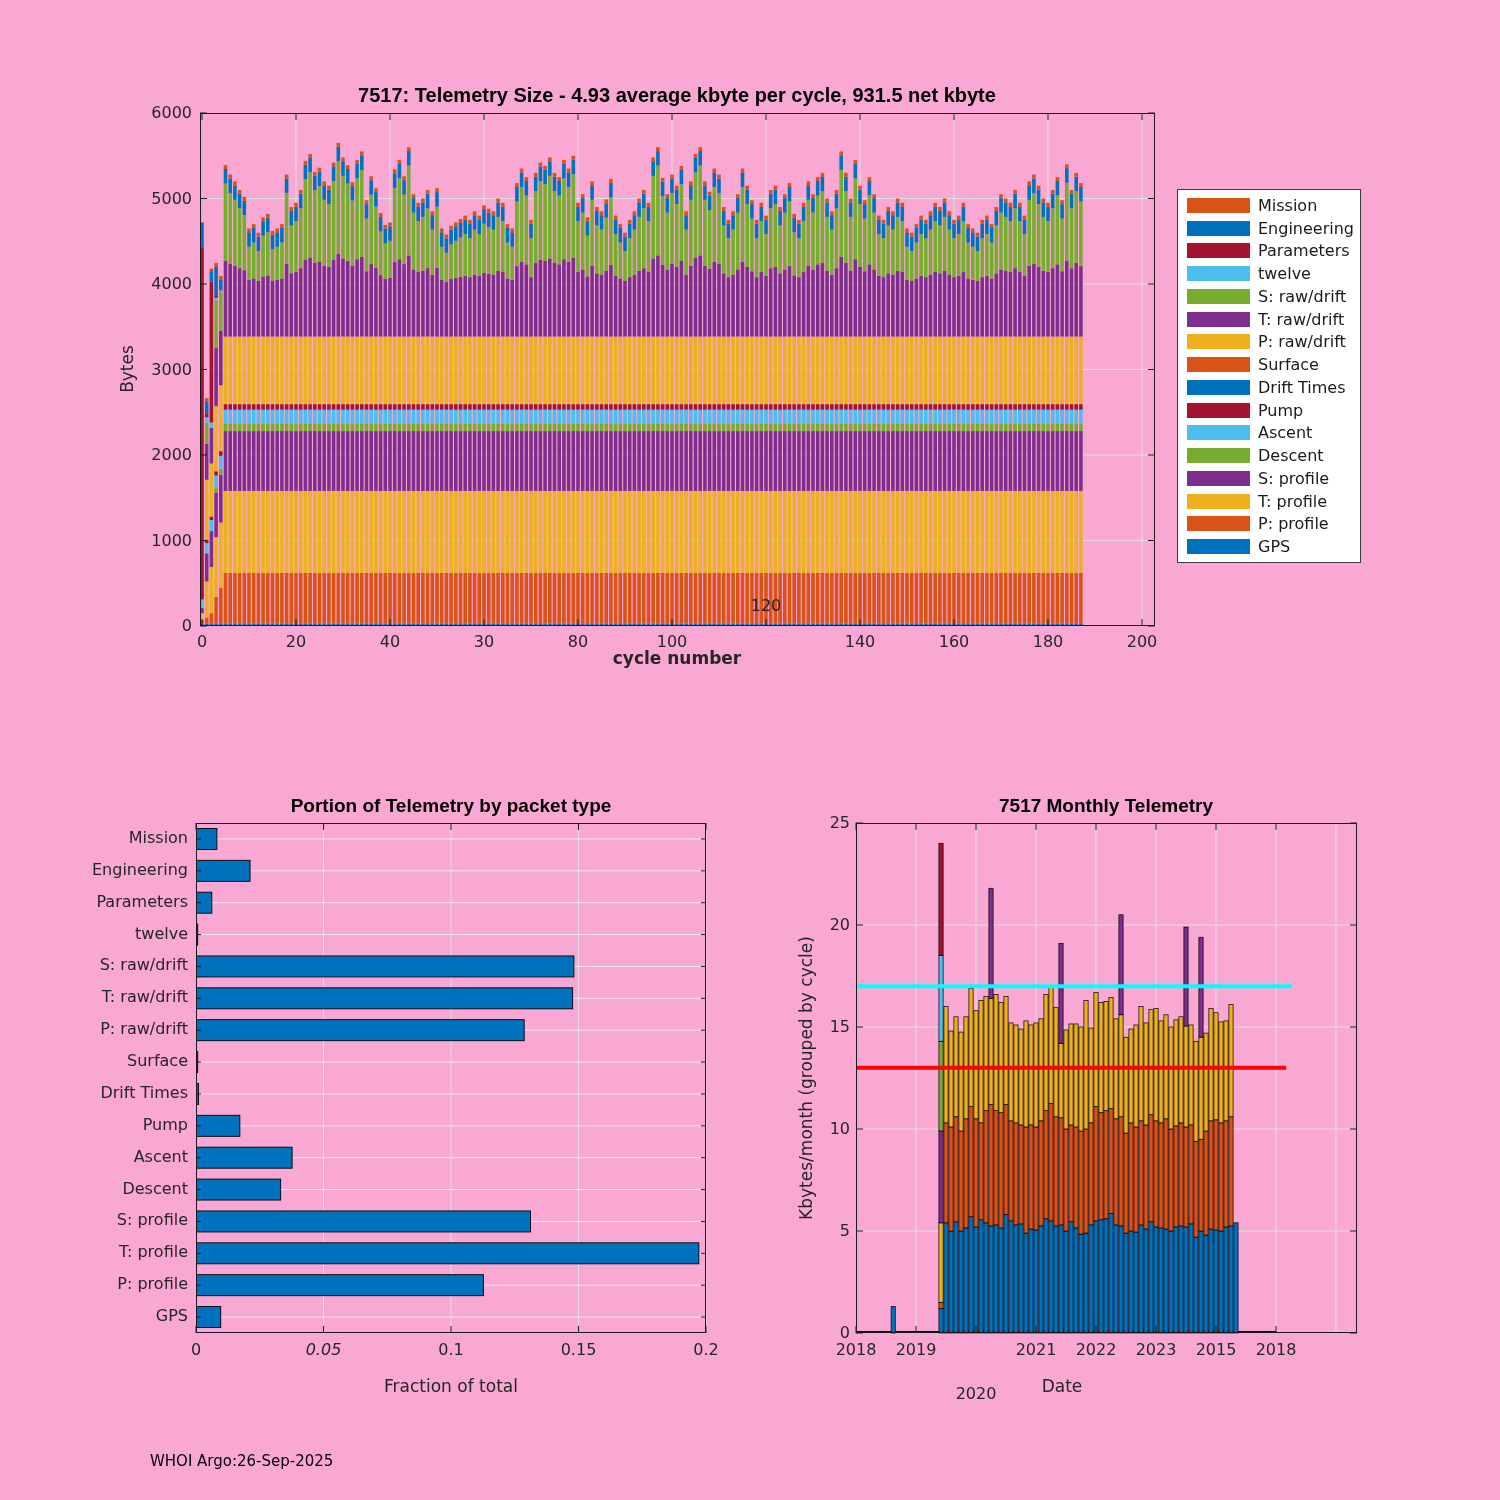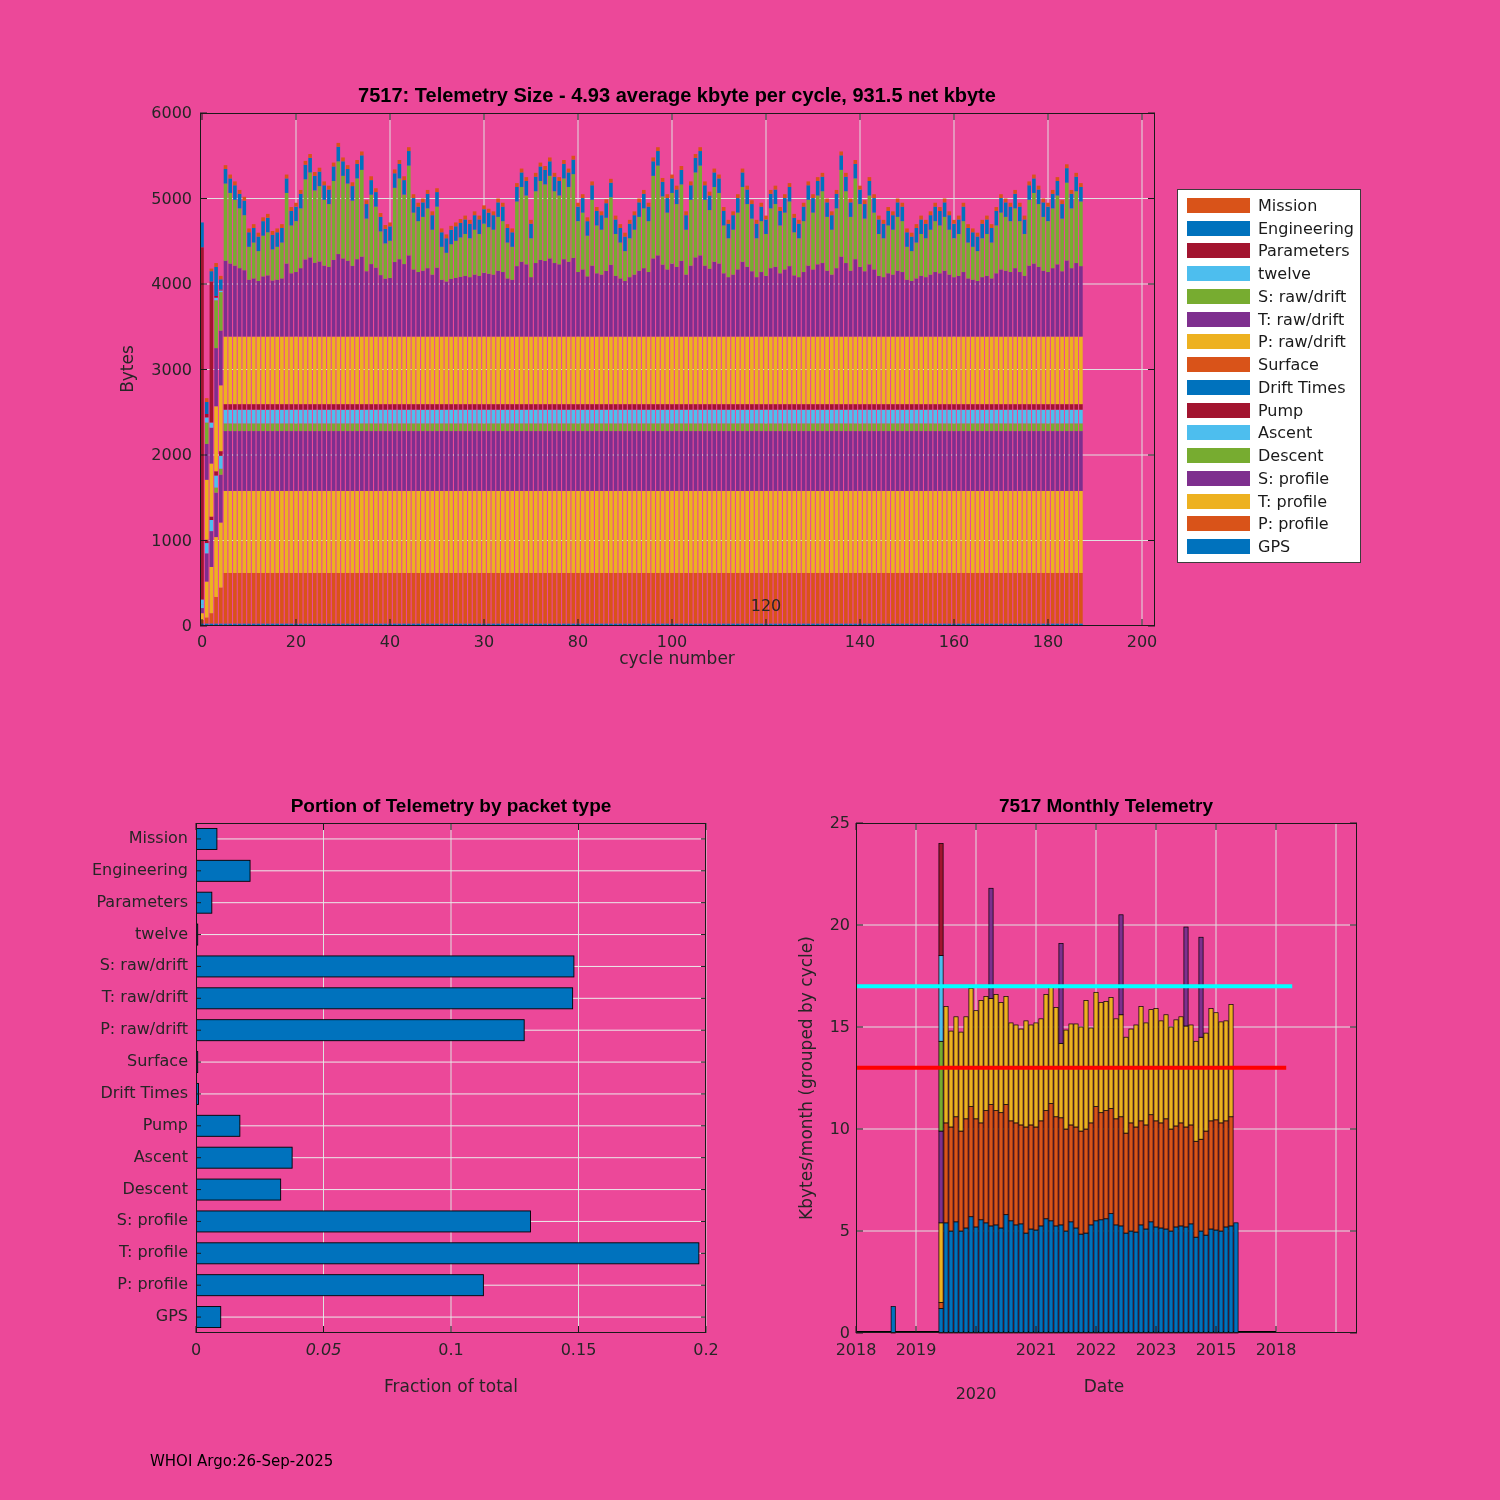"7517: Telemetry Size - 4.93" .canvas { background: #ec4899 -> #f9a8d4 }
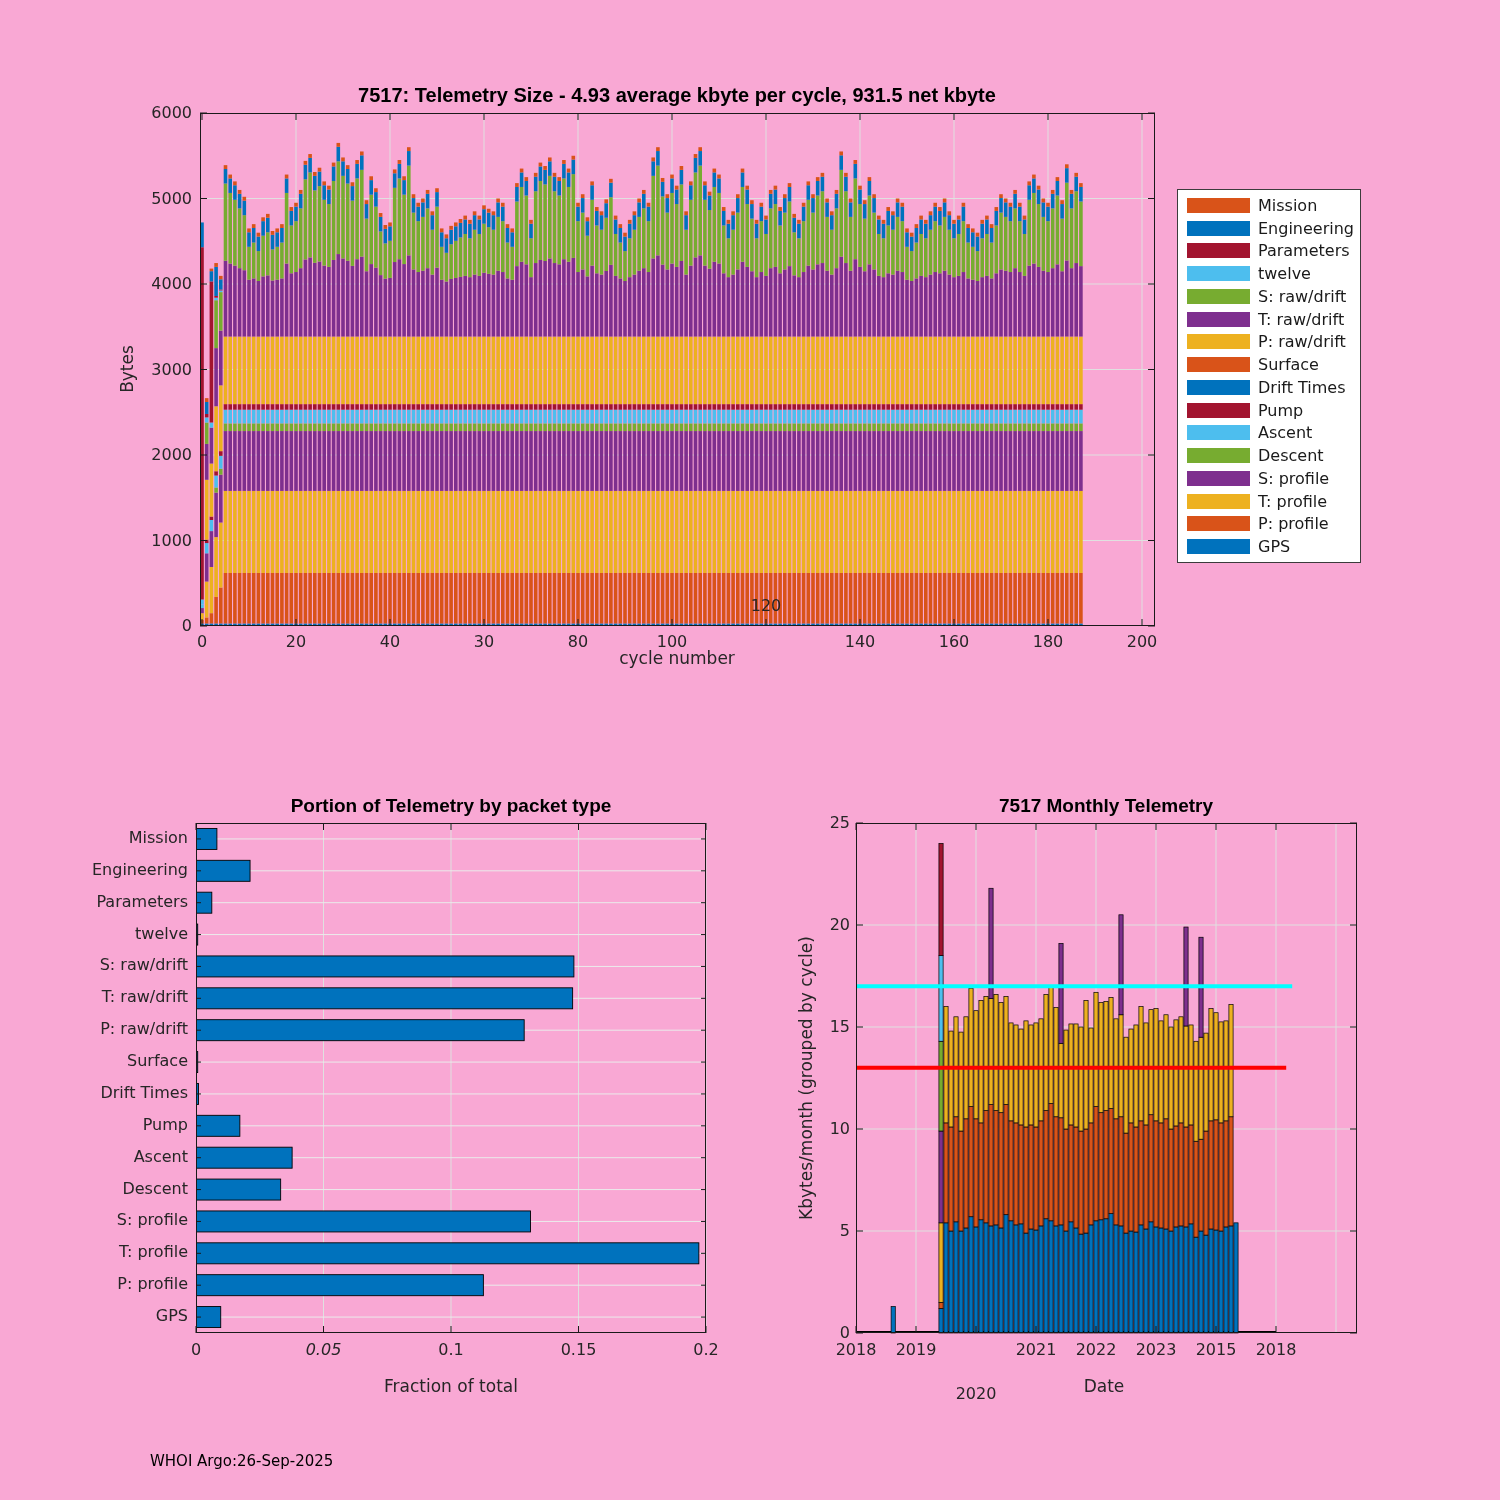"cycle number" div.axis-label { font-weight: none -> bold }
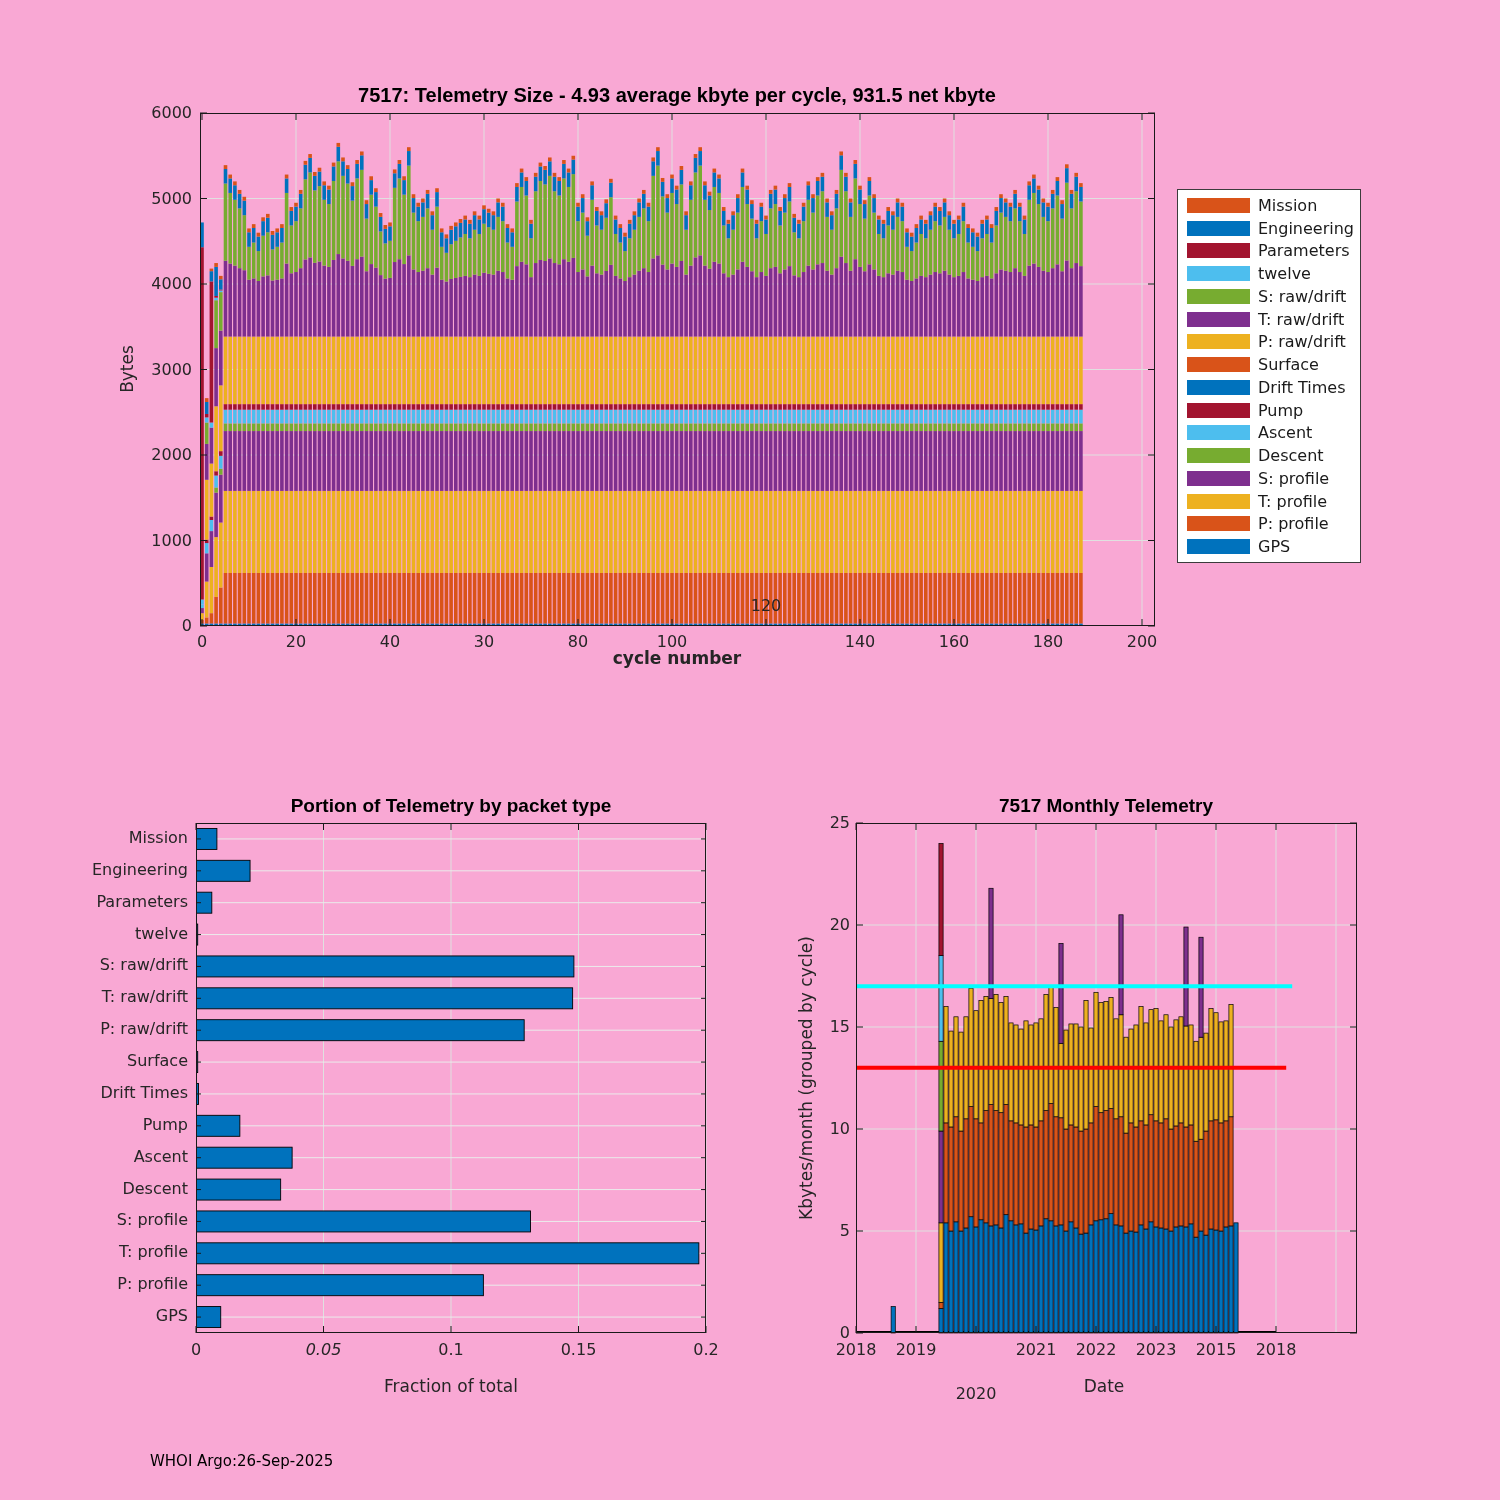"Date" div.axis-label { left: 1104px -> 1062px }
